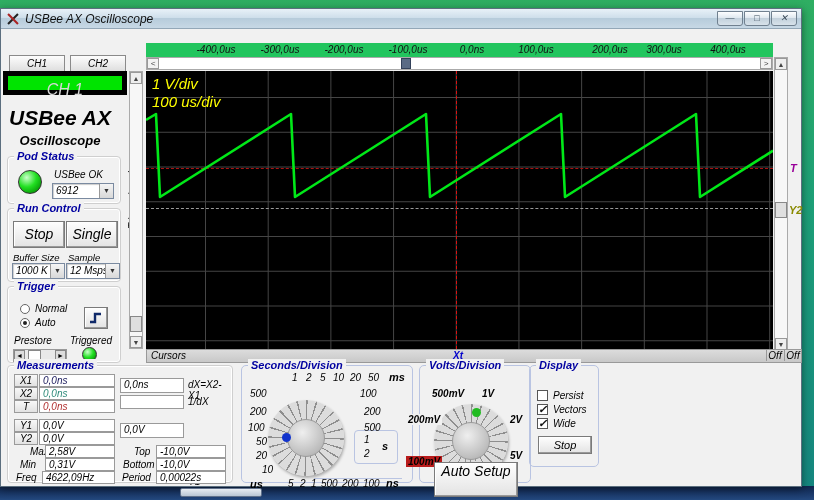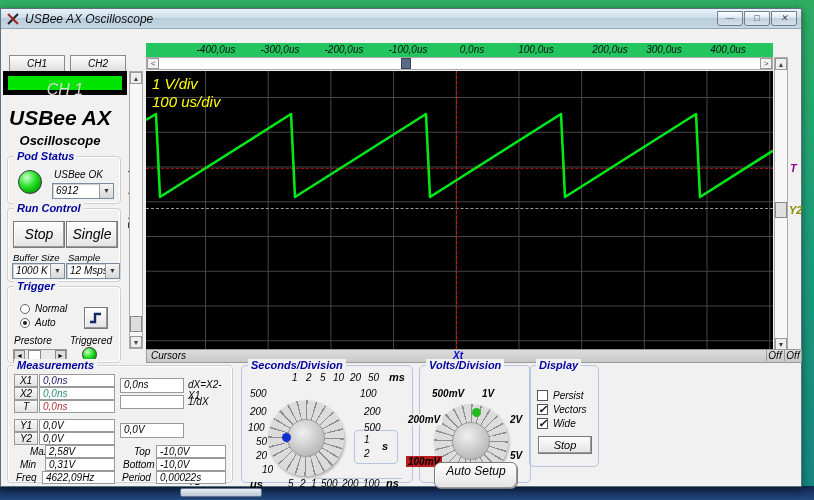"Auto Setup" div.btn { border-radius: 7px -> none; font-size: 12px -> 14px; height: 27px -> 35px }
